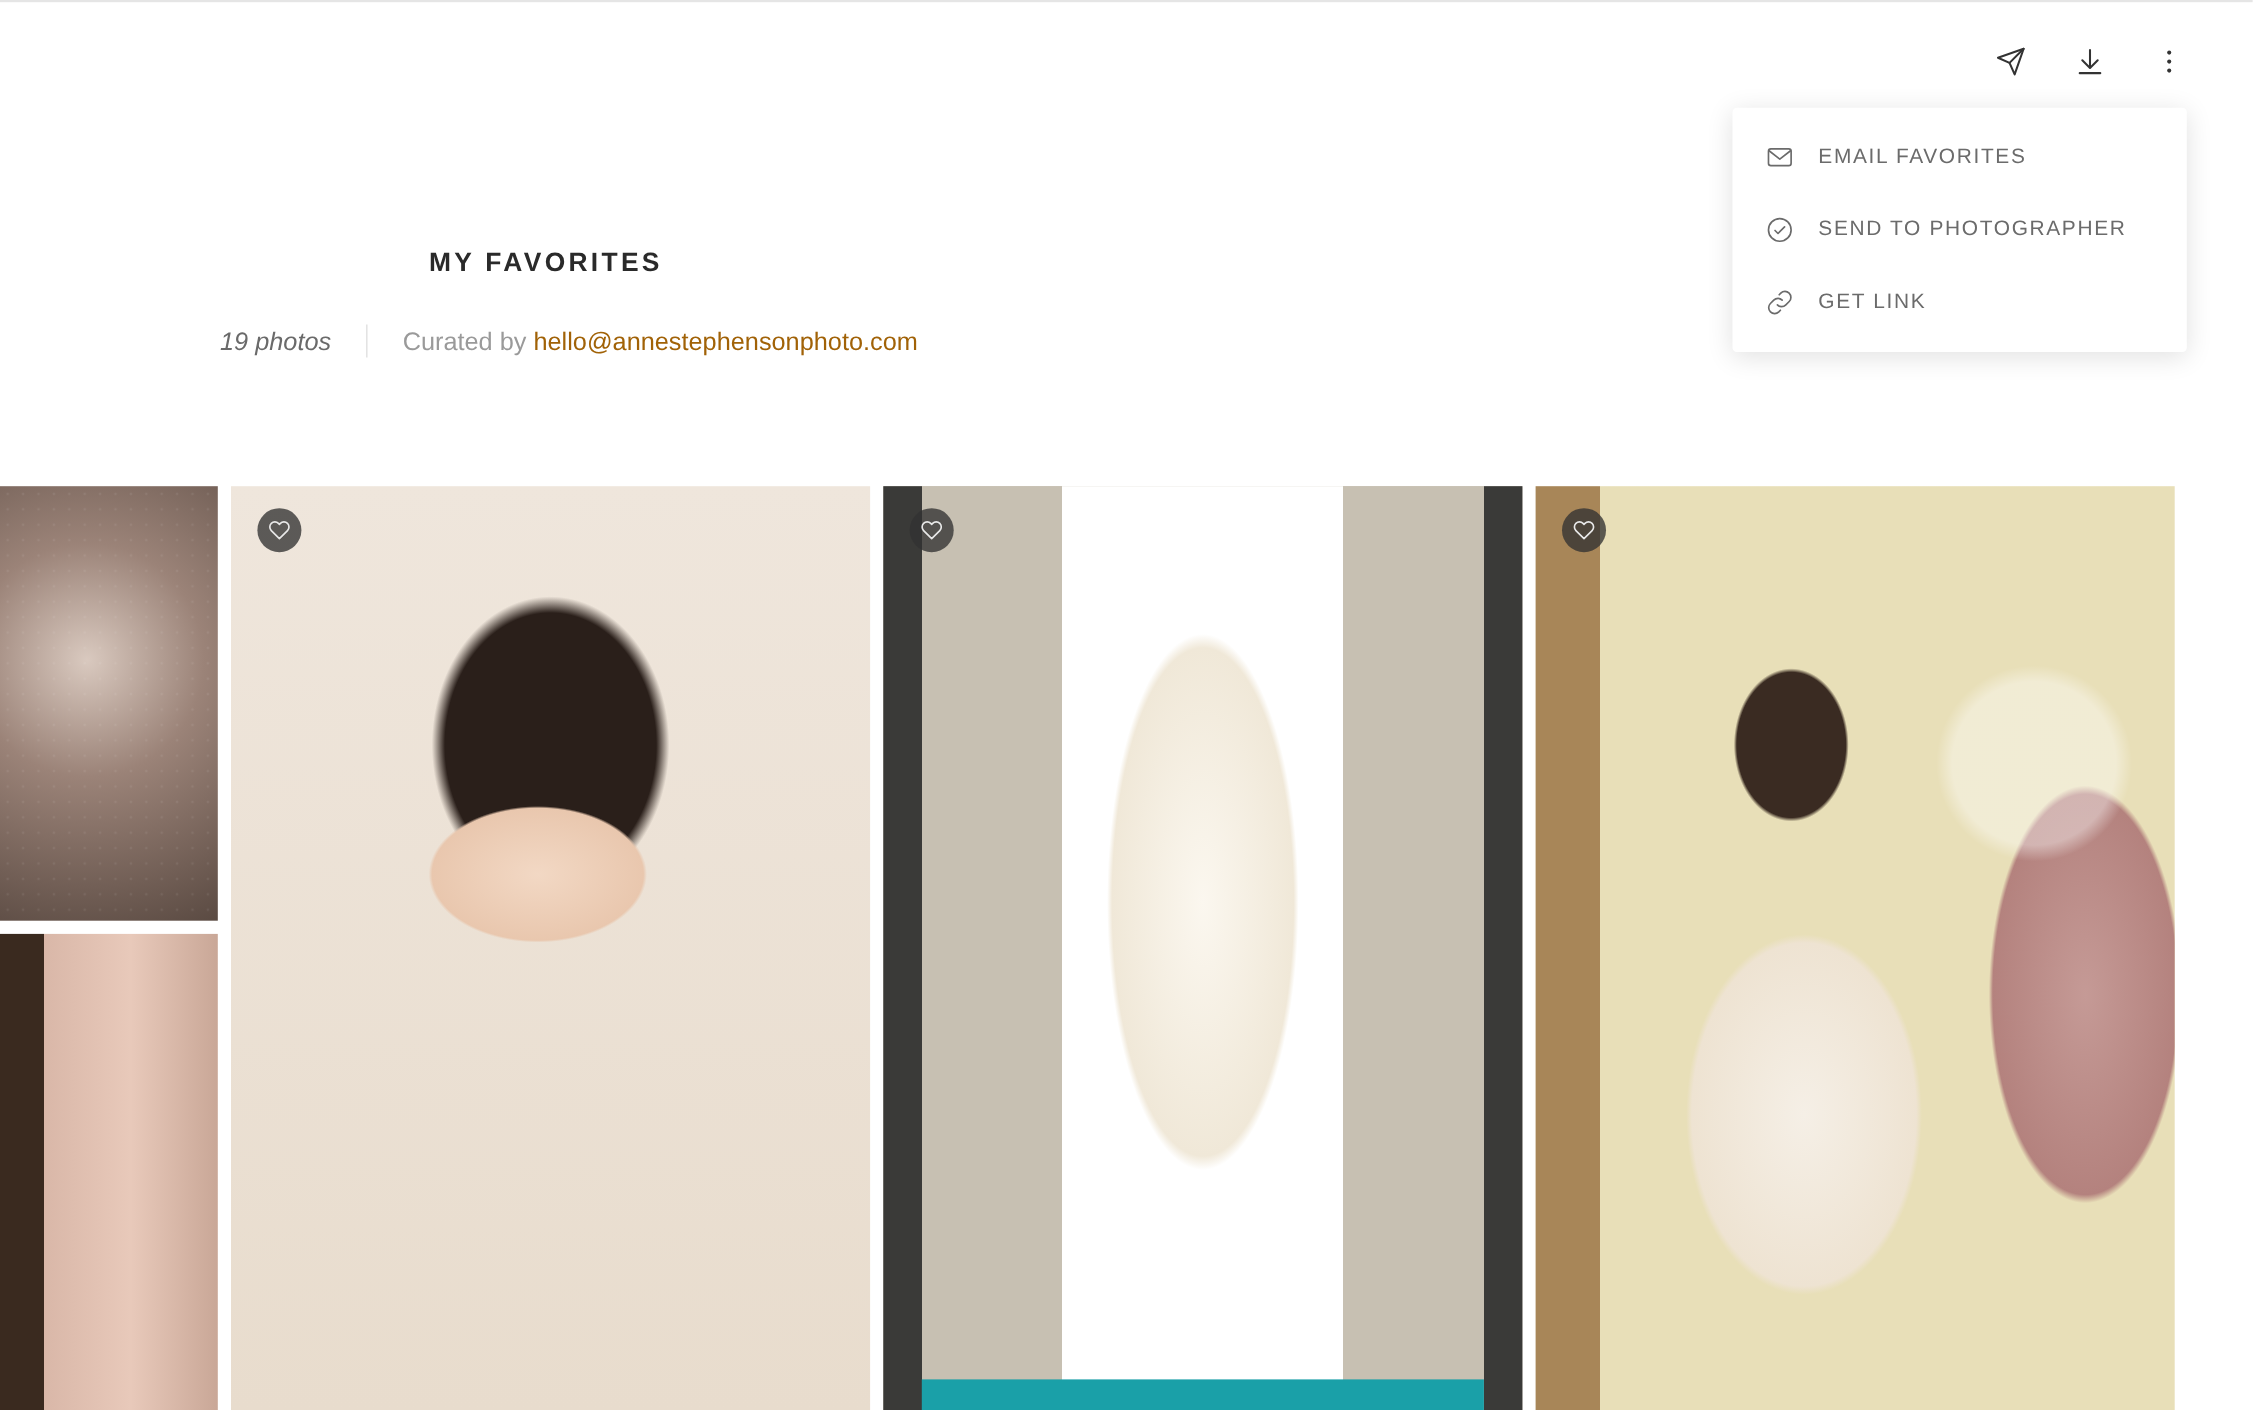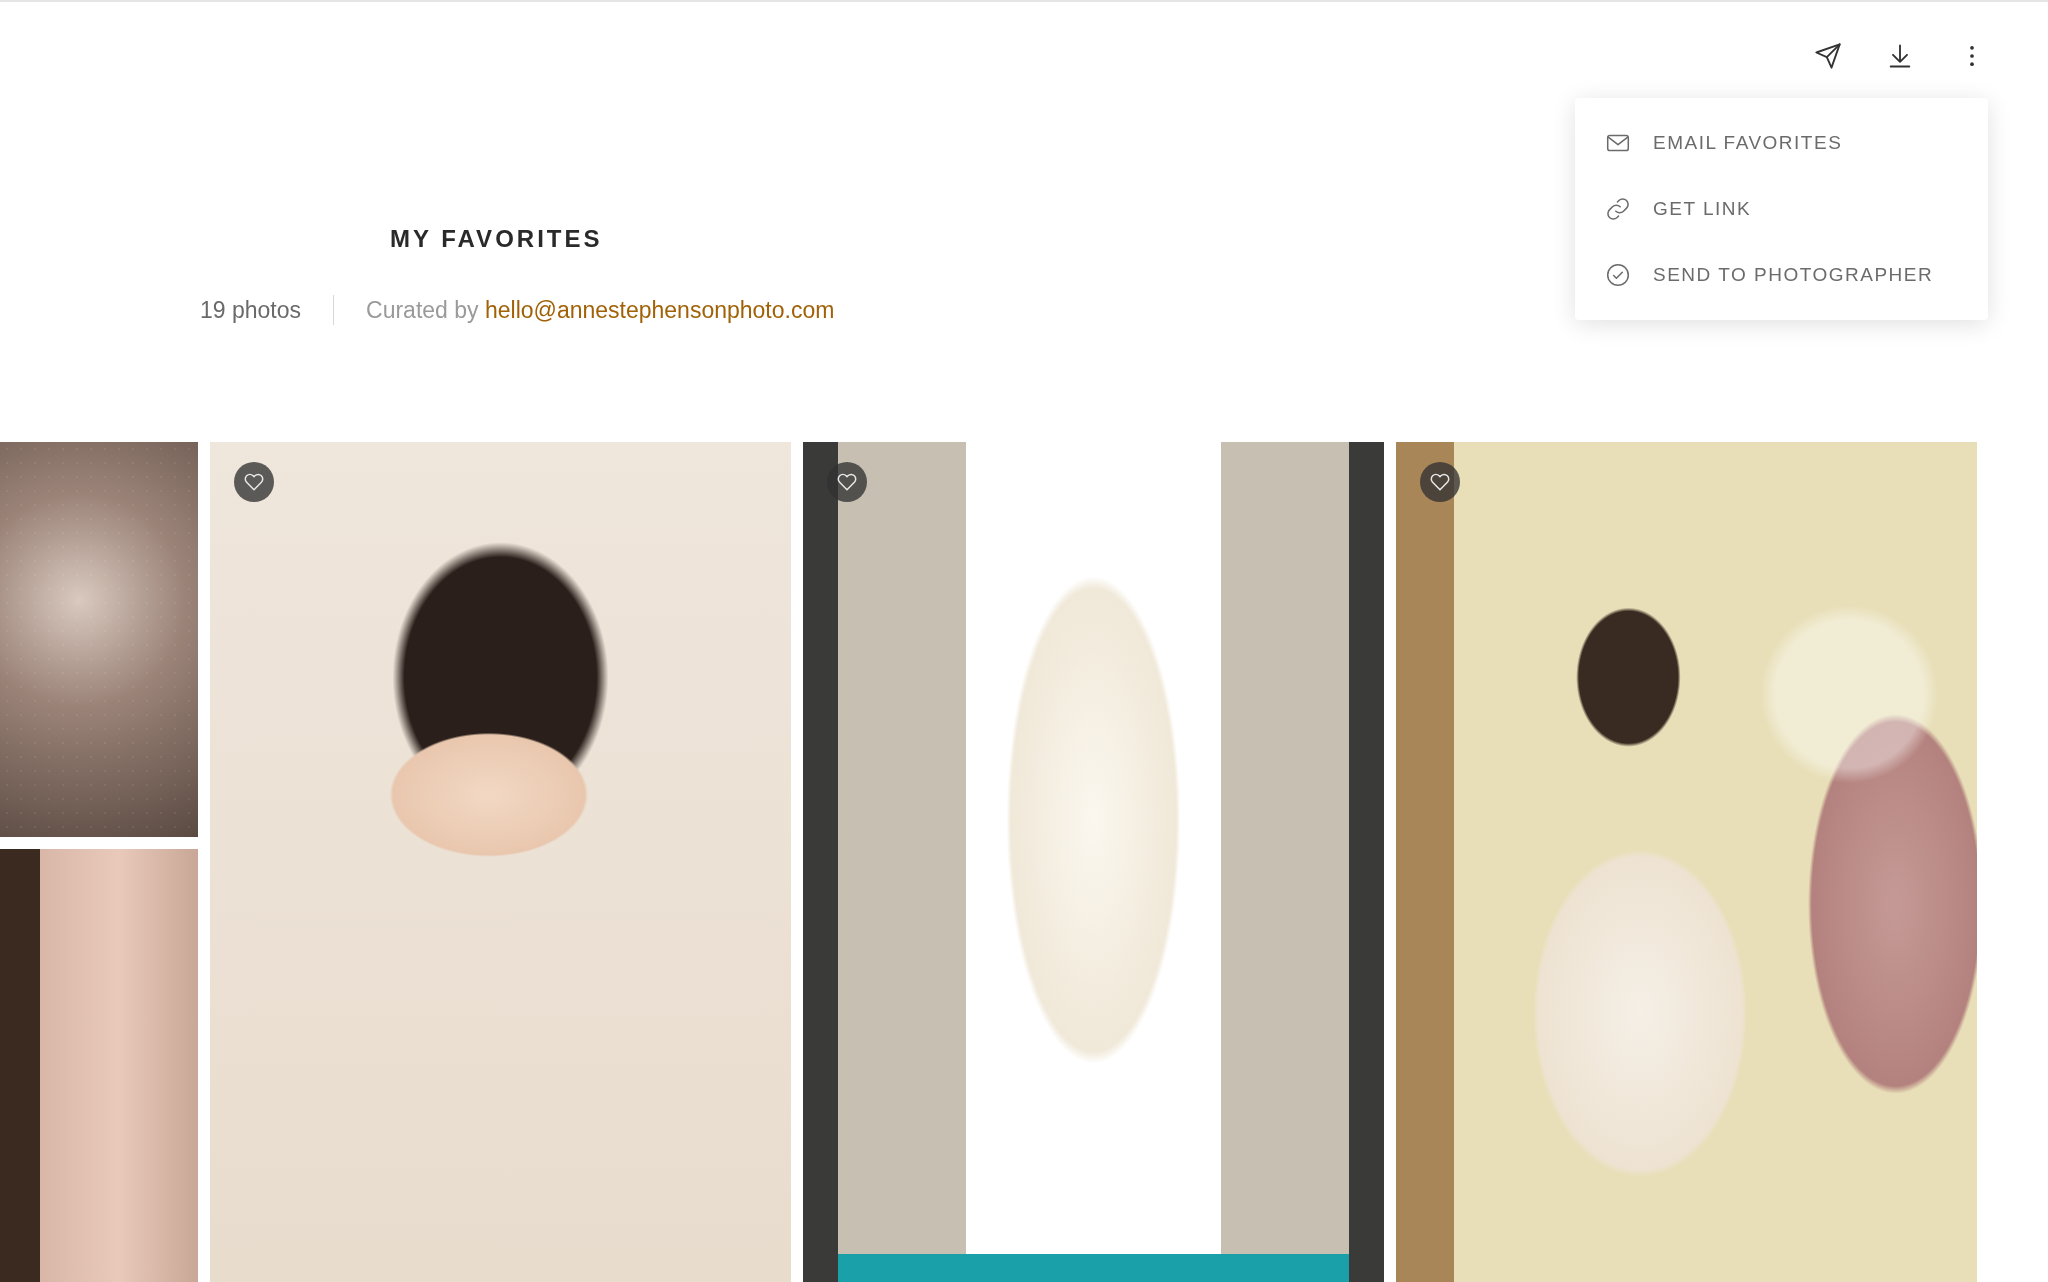"GET LINK" div.dropdown-item { order: before "SEND TO PHOTOGRAPHER" -> after "SEND TO PHOTOGRAPHER" }
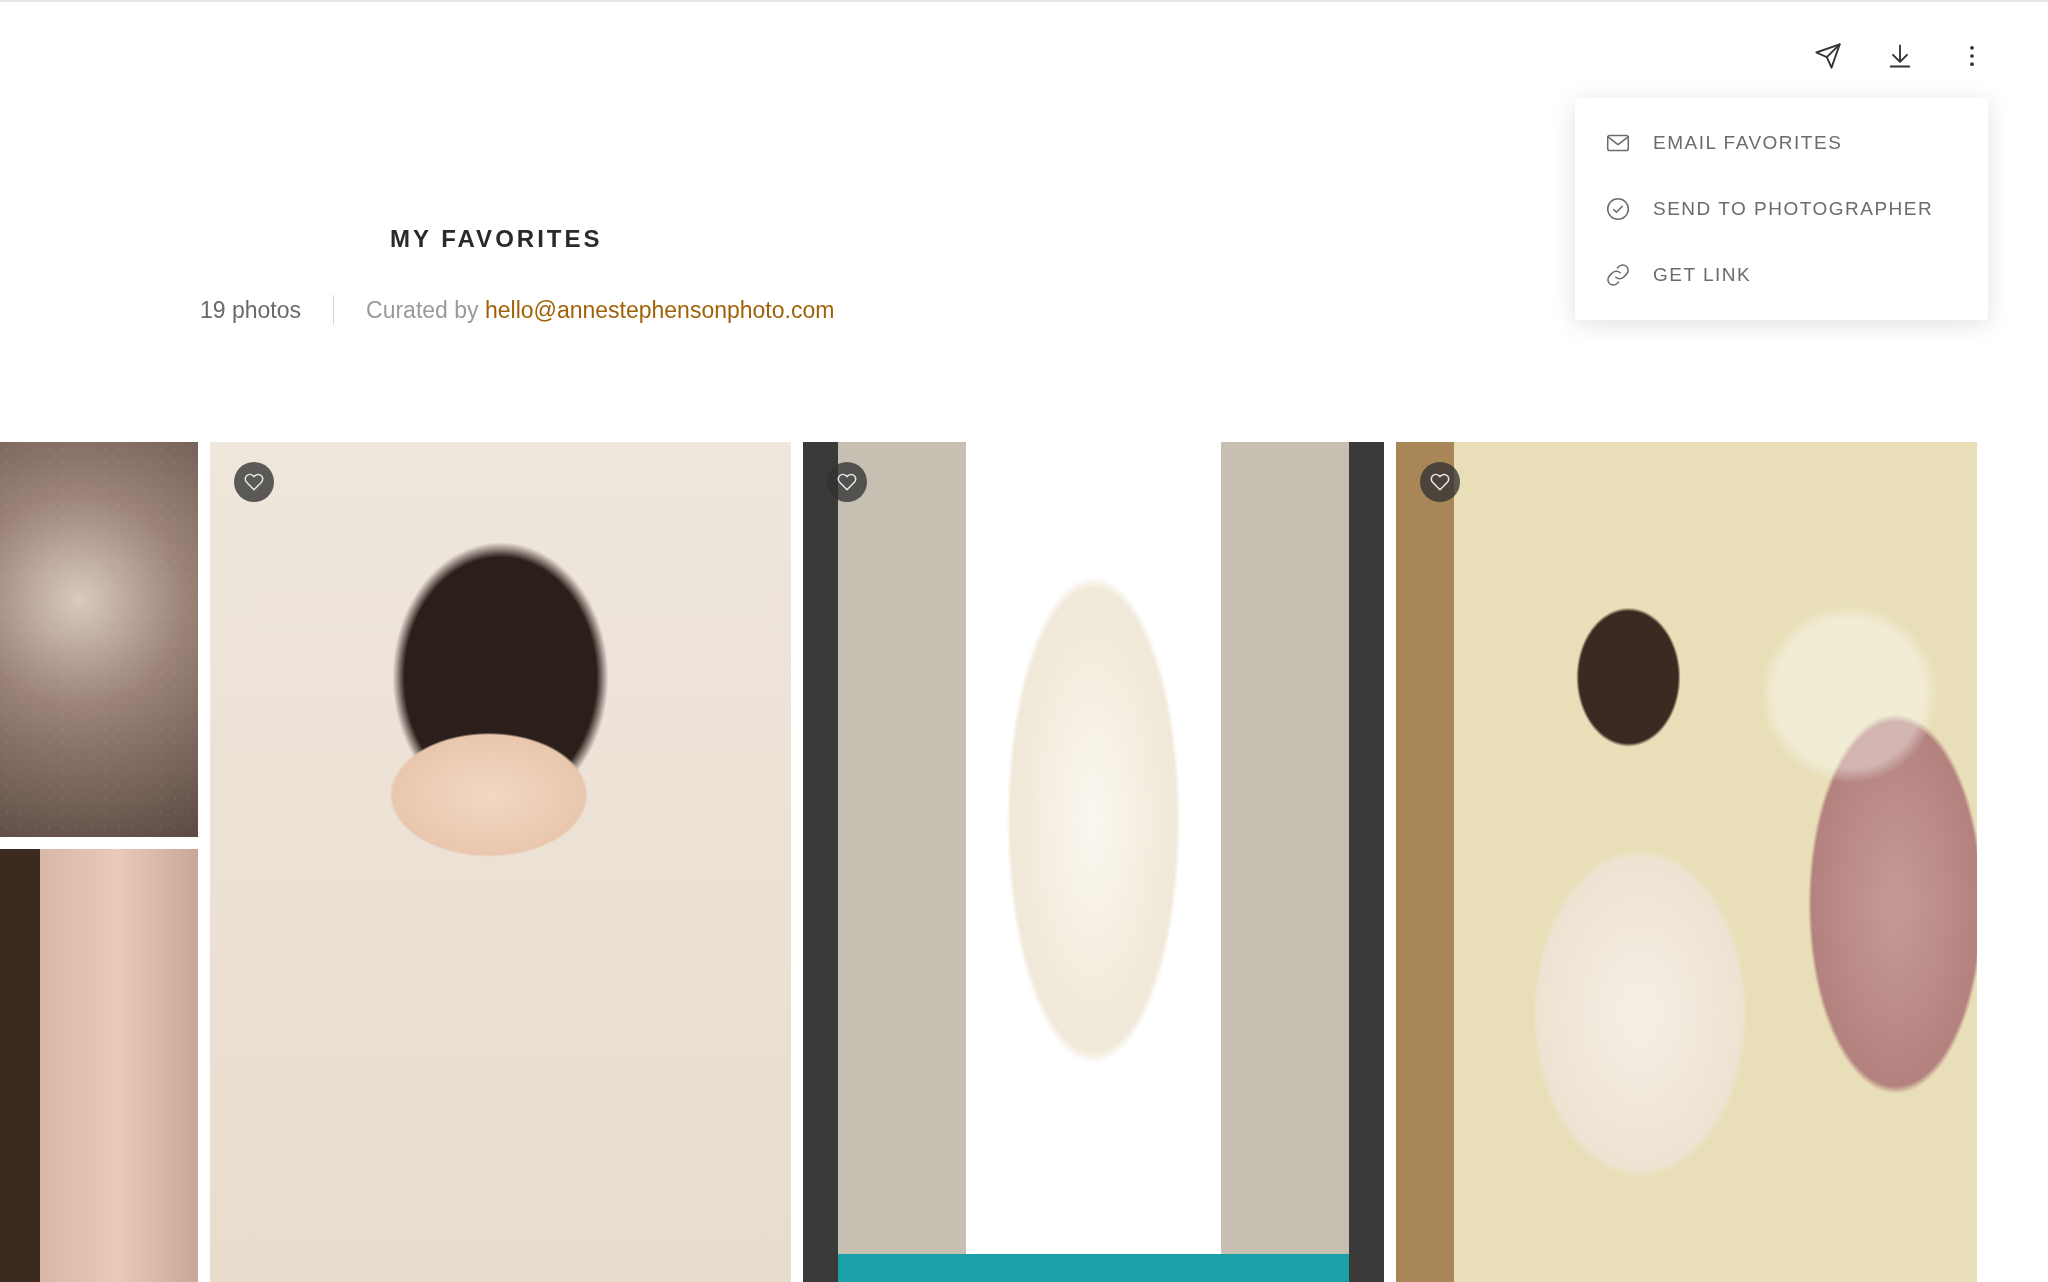"19 photos" .photo-count { font-style: none -> italic }
